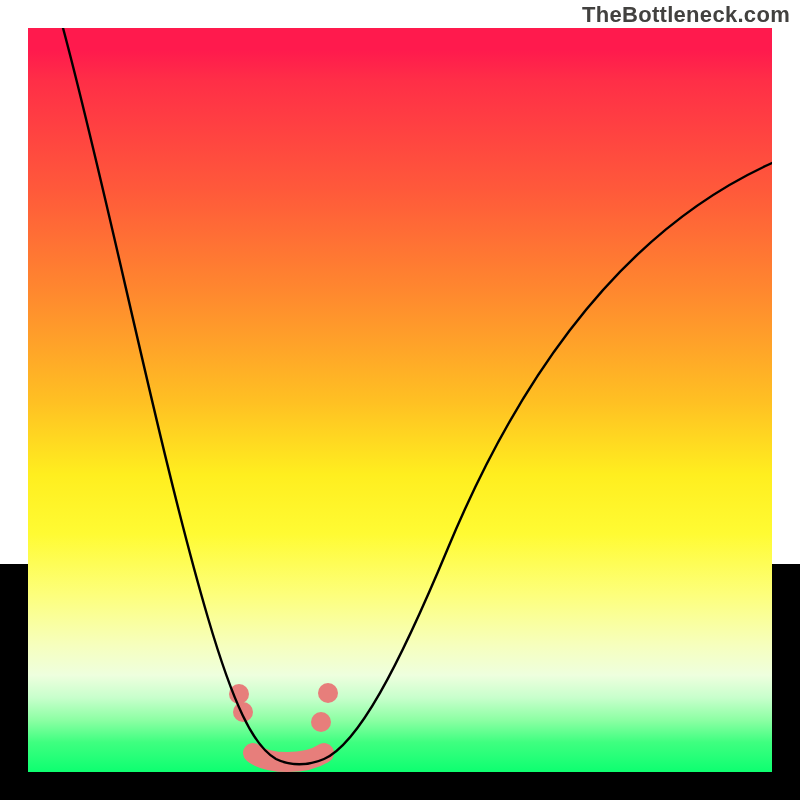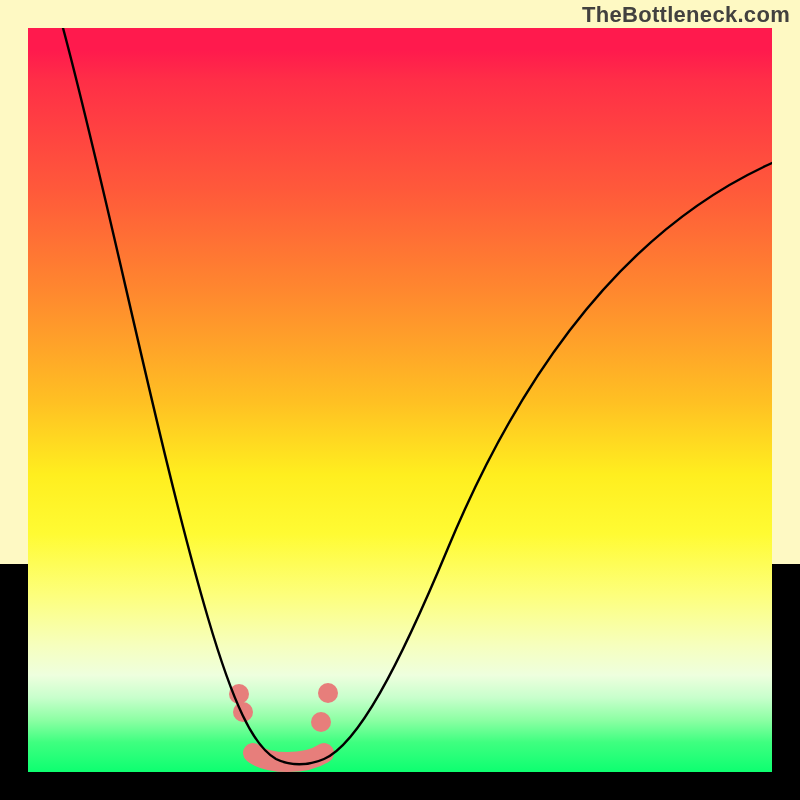"TheBottleneck.com" .frame { background: #fef9c3 -> #ffffff }
